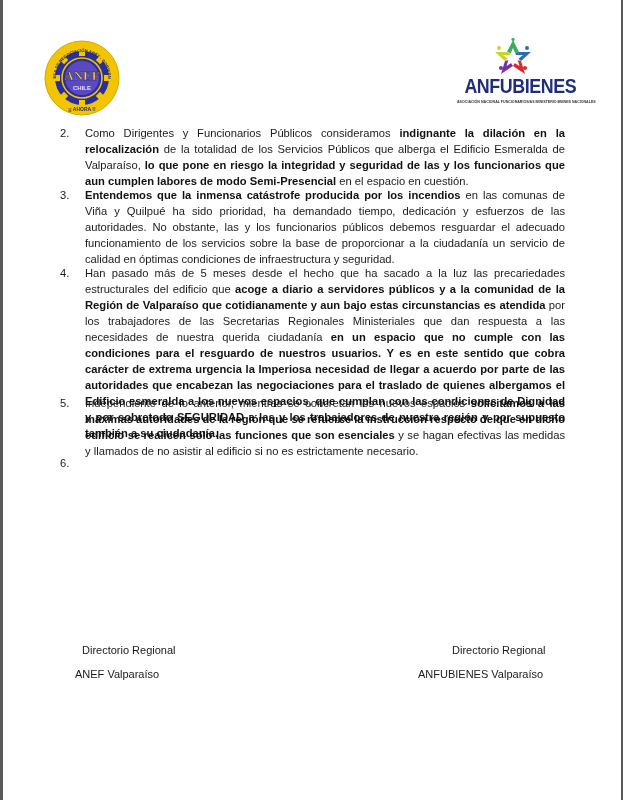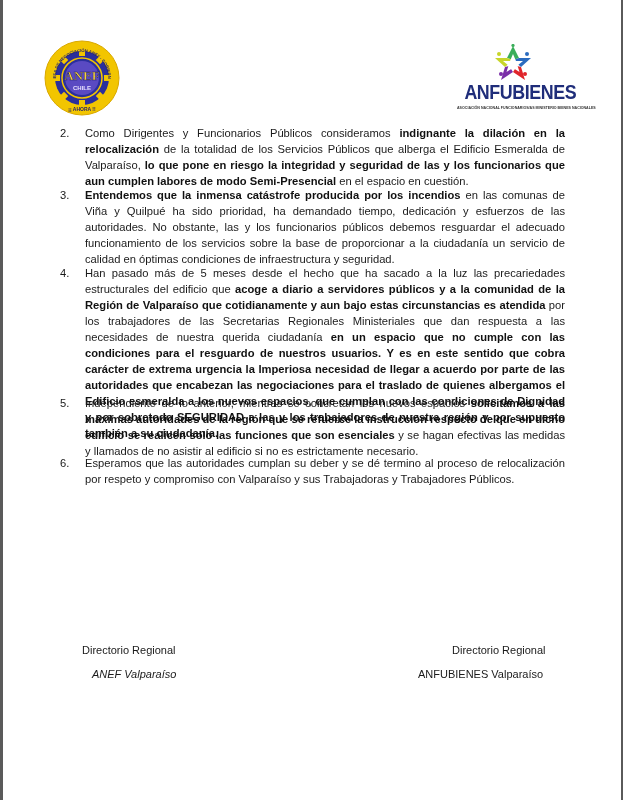"ANFUBIENES" .anfu-logo { top: 44px -> 38px }
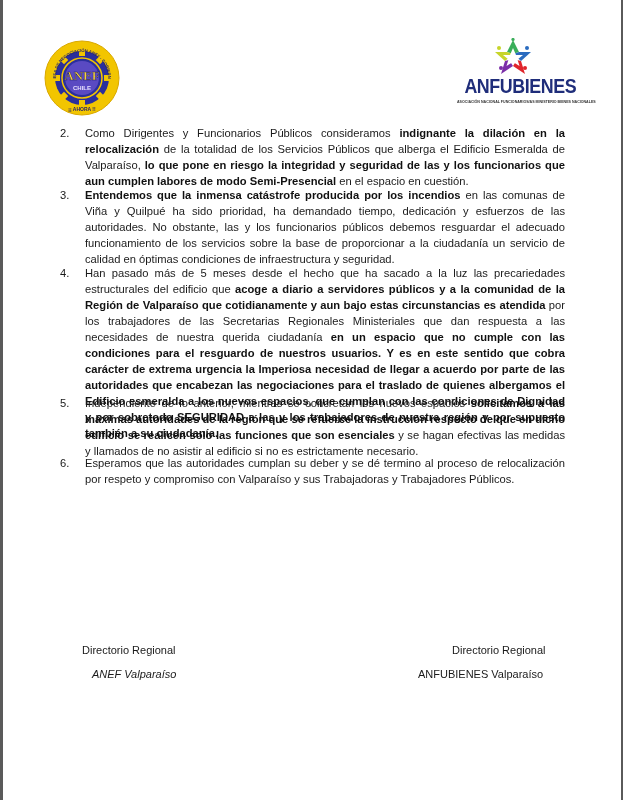"Esperamos que las autoridades cumplan" span.body { html: <span><span>Esperamos que las autoridades cumplan su deber y se dé termino al proceso de relocalización por respeto y compromiso con Valparaíso y sus Trabajadoras y Trabajadores Públicos.</span></span> -> none }
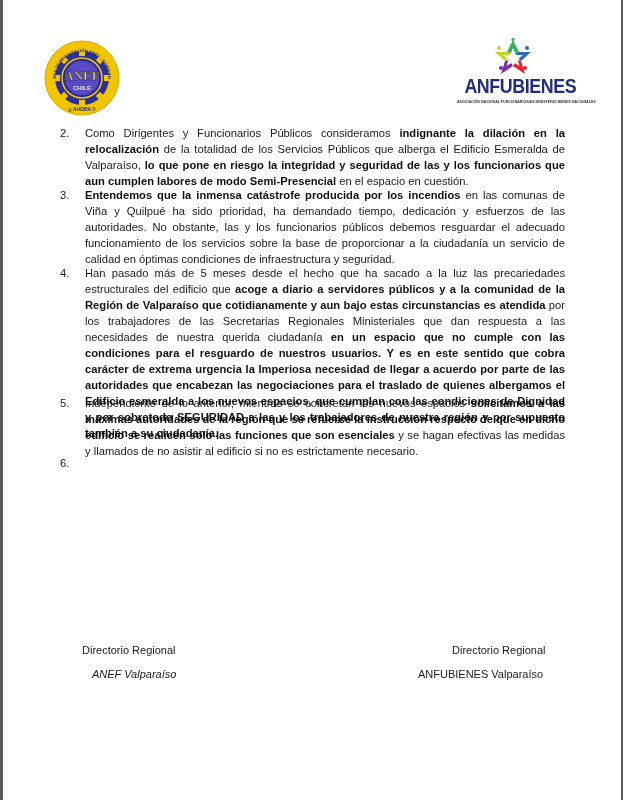"ANEF Valparaíso" .sig-left-org { font-style: italic -> none; left: 89px -> 72px }
